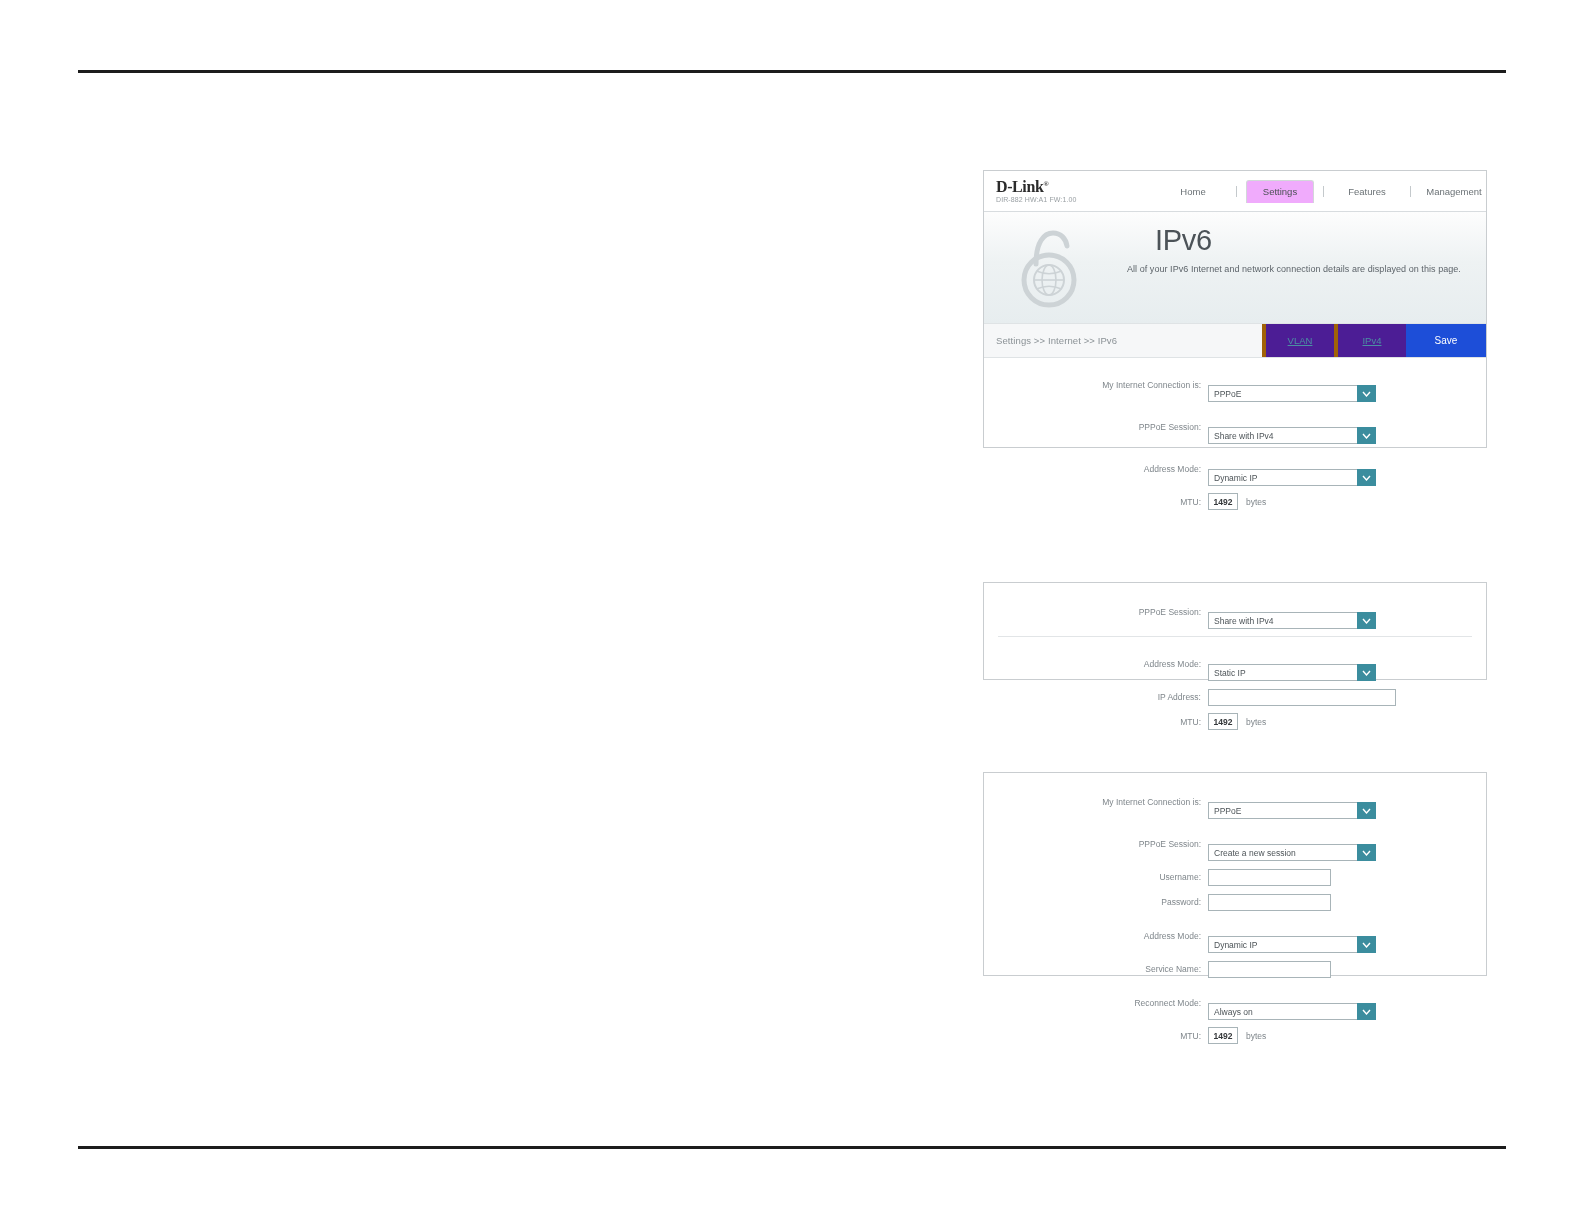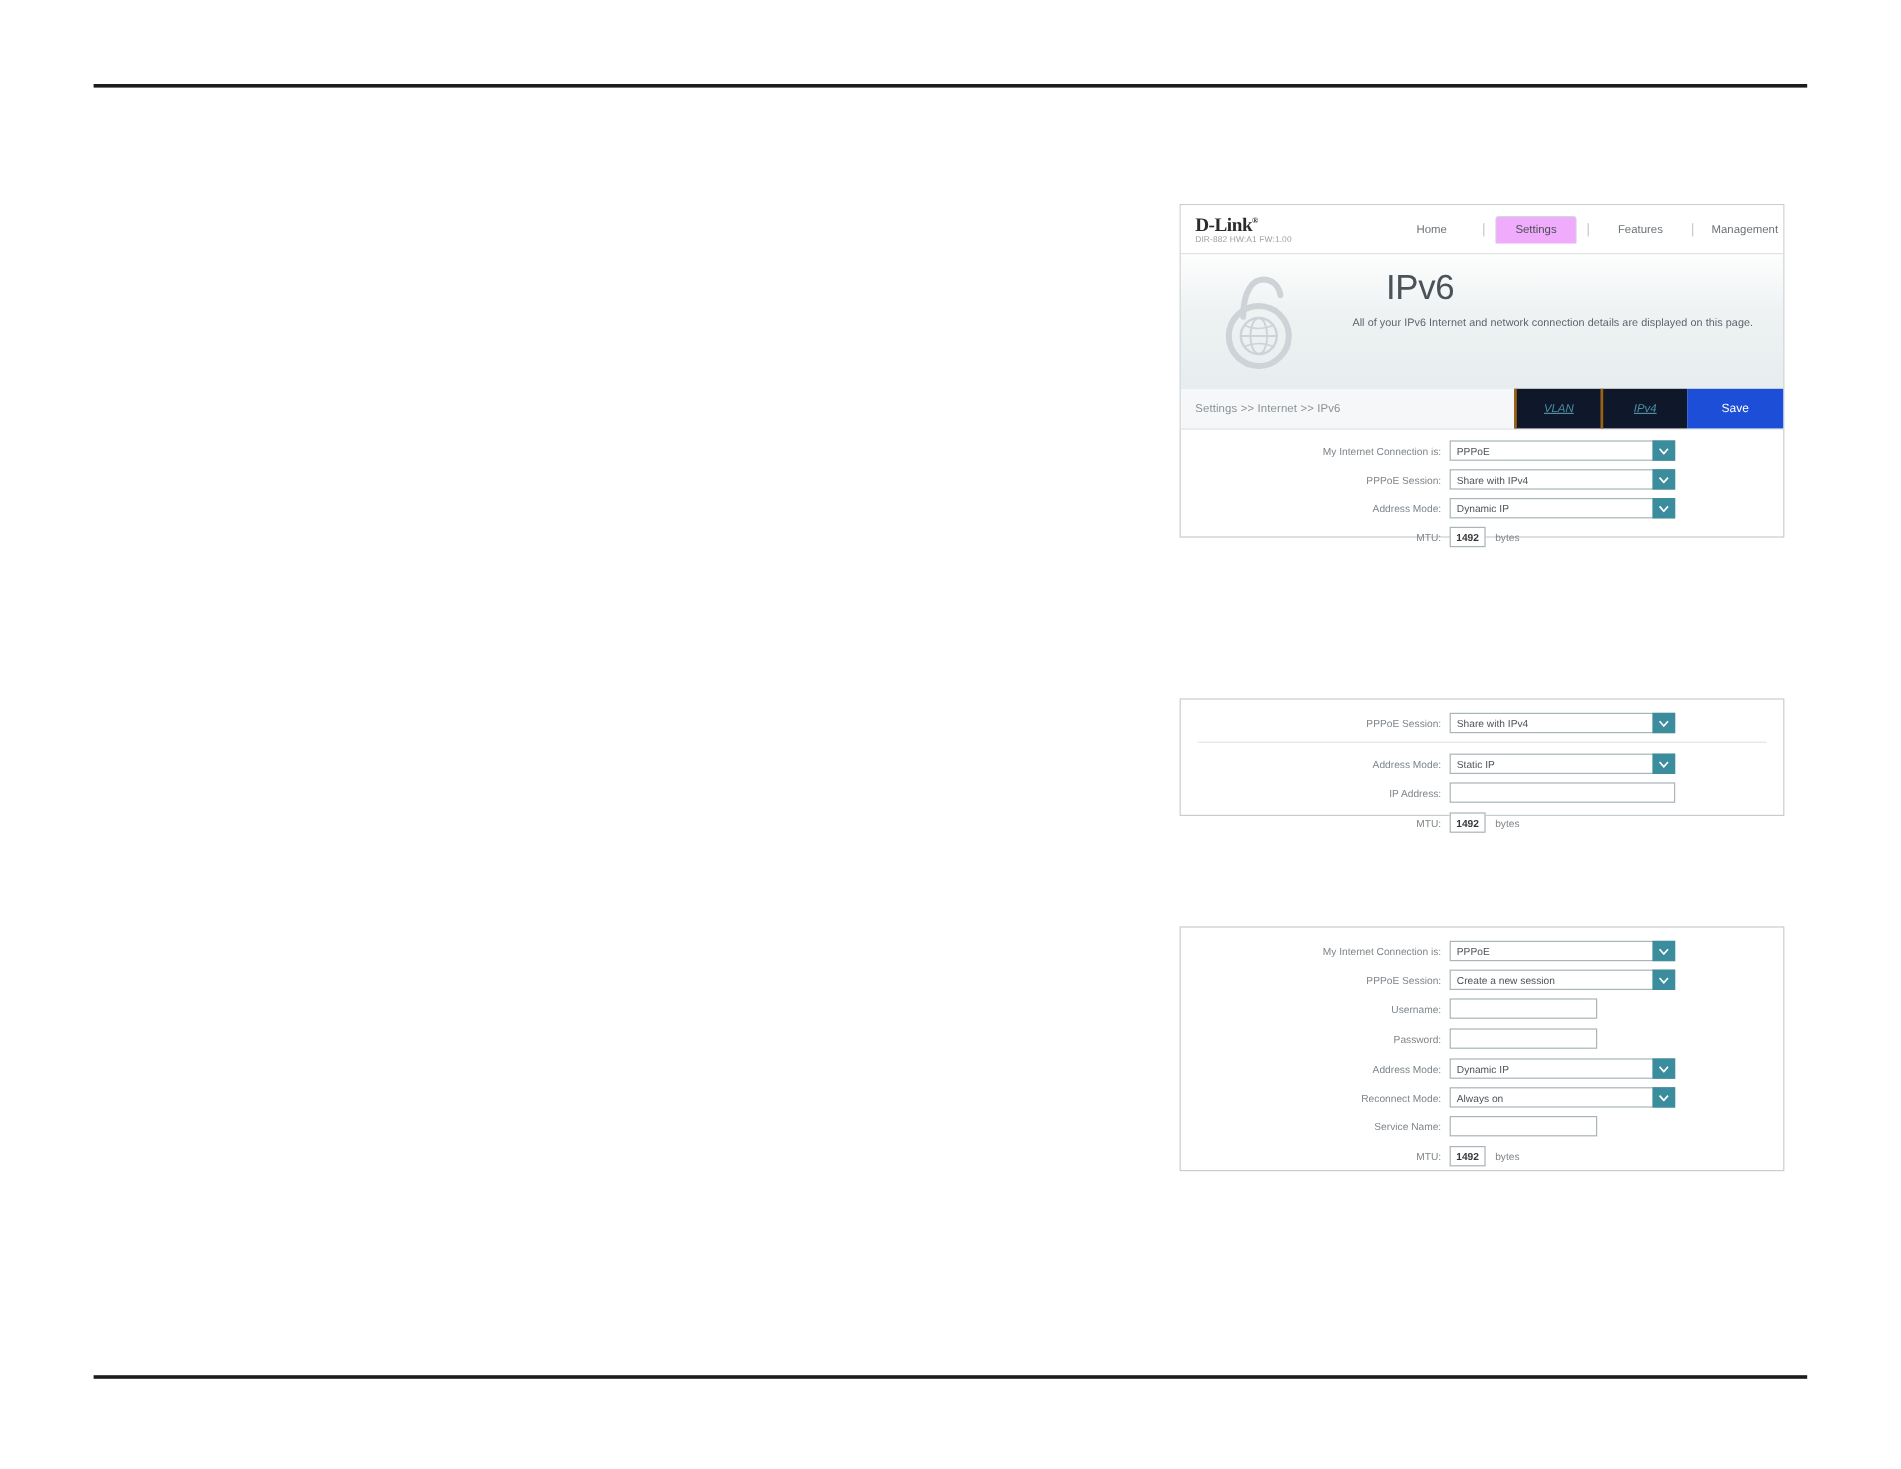"VLAN" .crumb-btn { background: #0f172a -> #4c1d95; border-left: 2px solid #a16207 -> 4px solid #a16207; font-style: italic -> none }
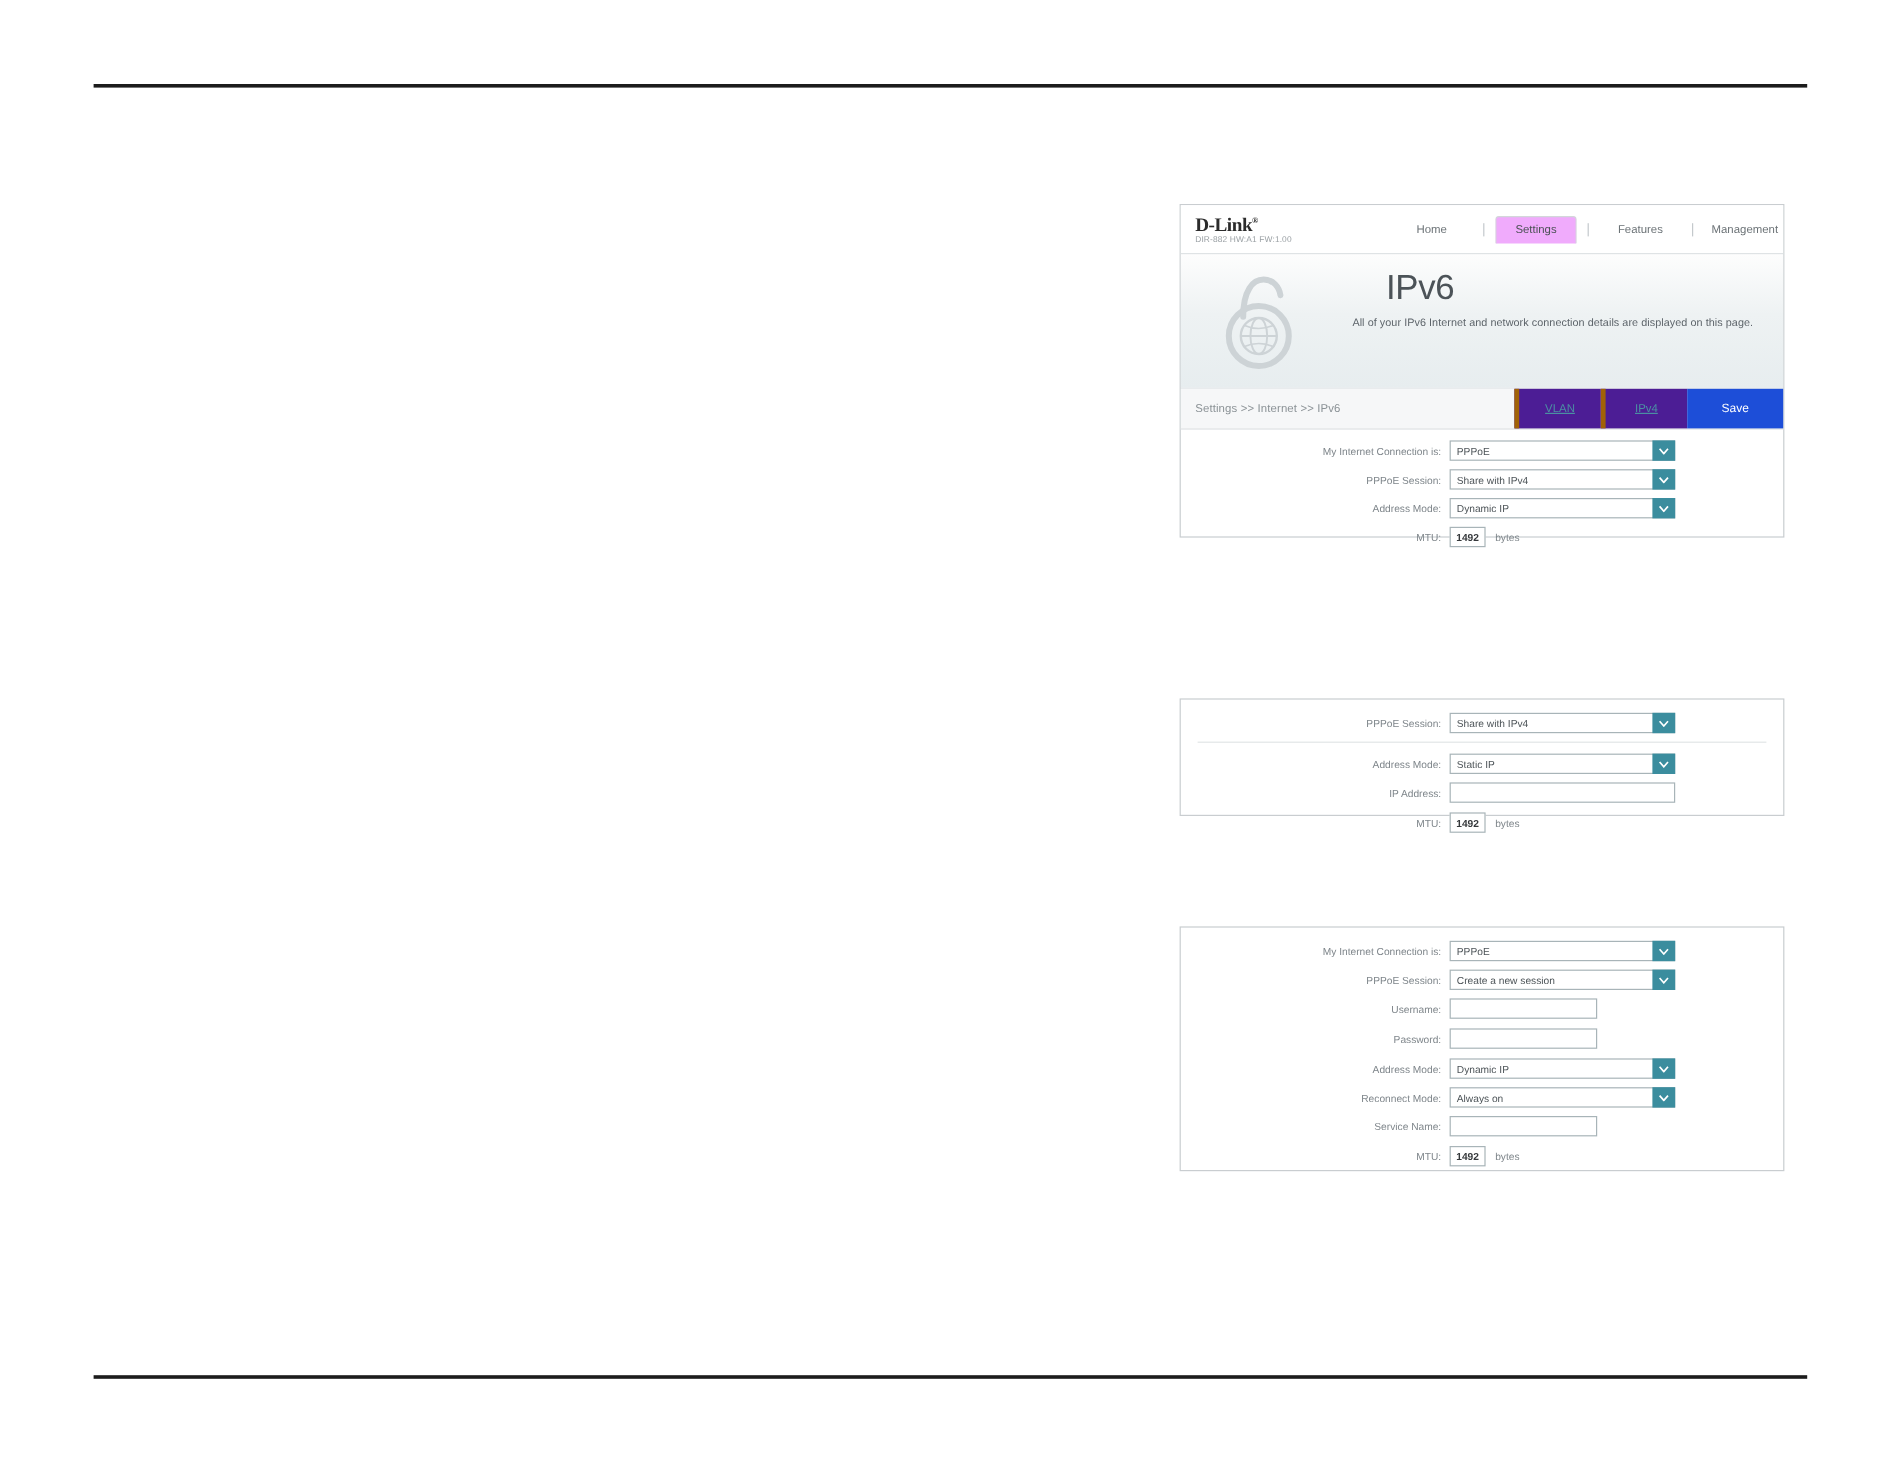"PPPoE" .select { margin-top: none -> 18px; width: 188px -> 168px }
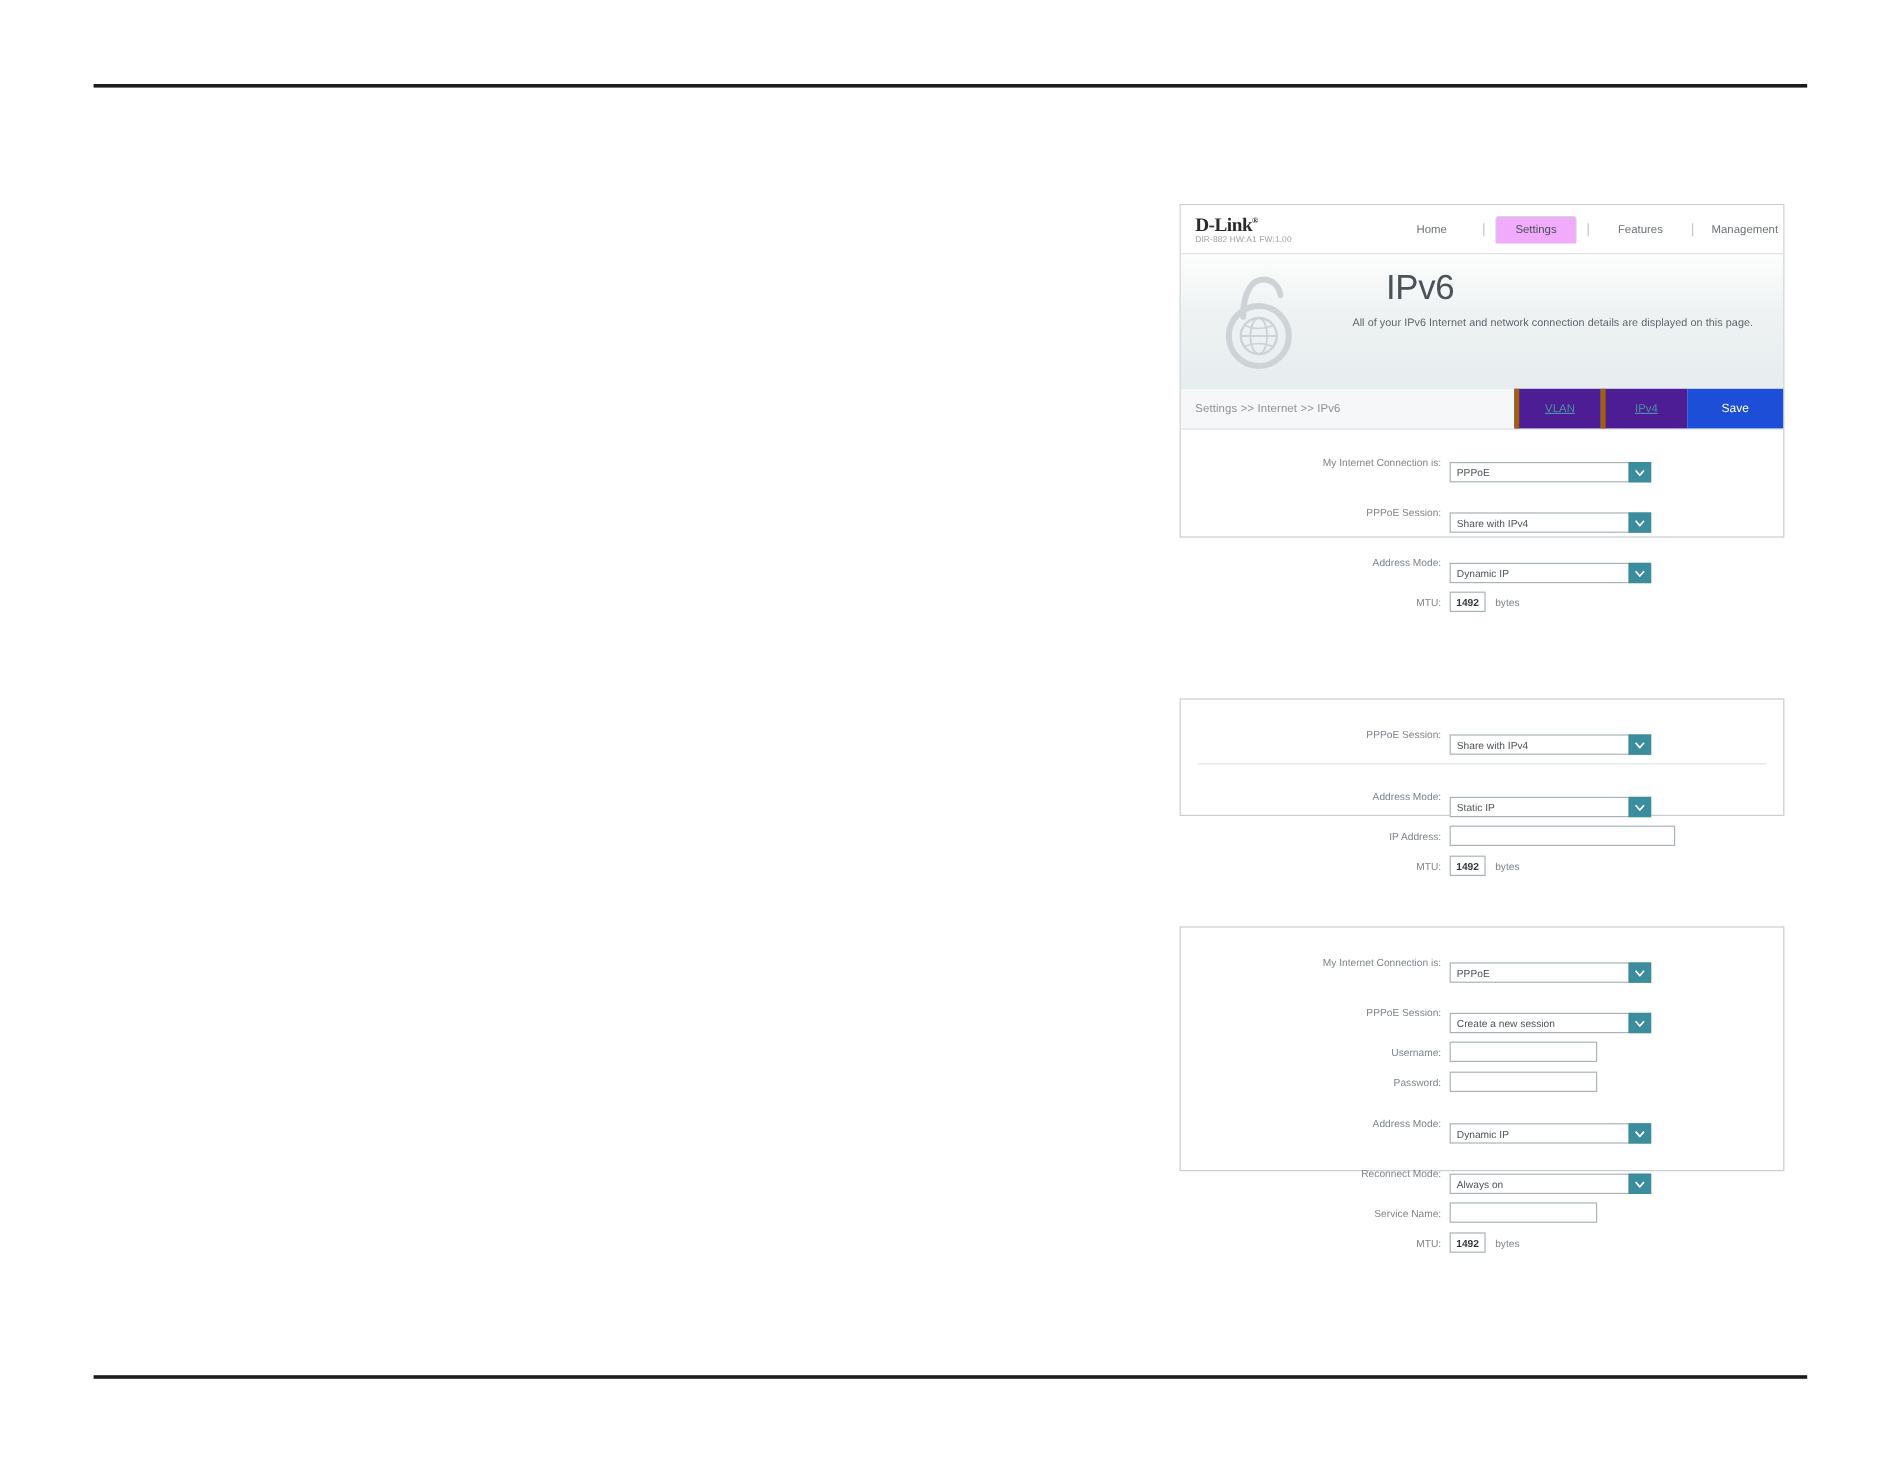"Reconnect Mode:" div.frow { order: before "Service Name:" -> after "Service Name:" }
